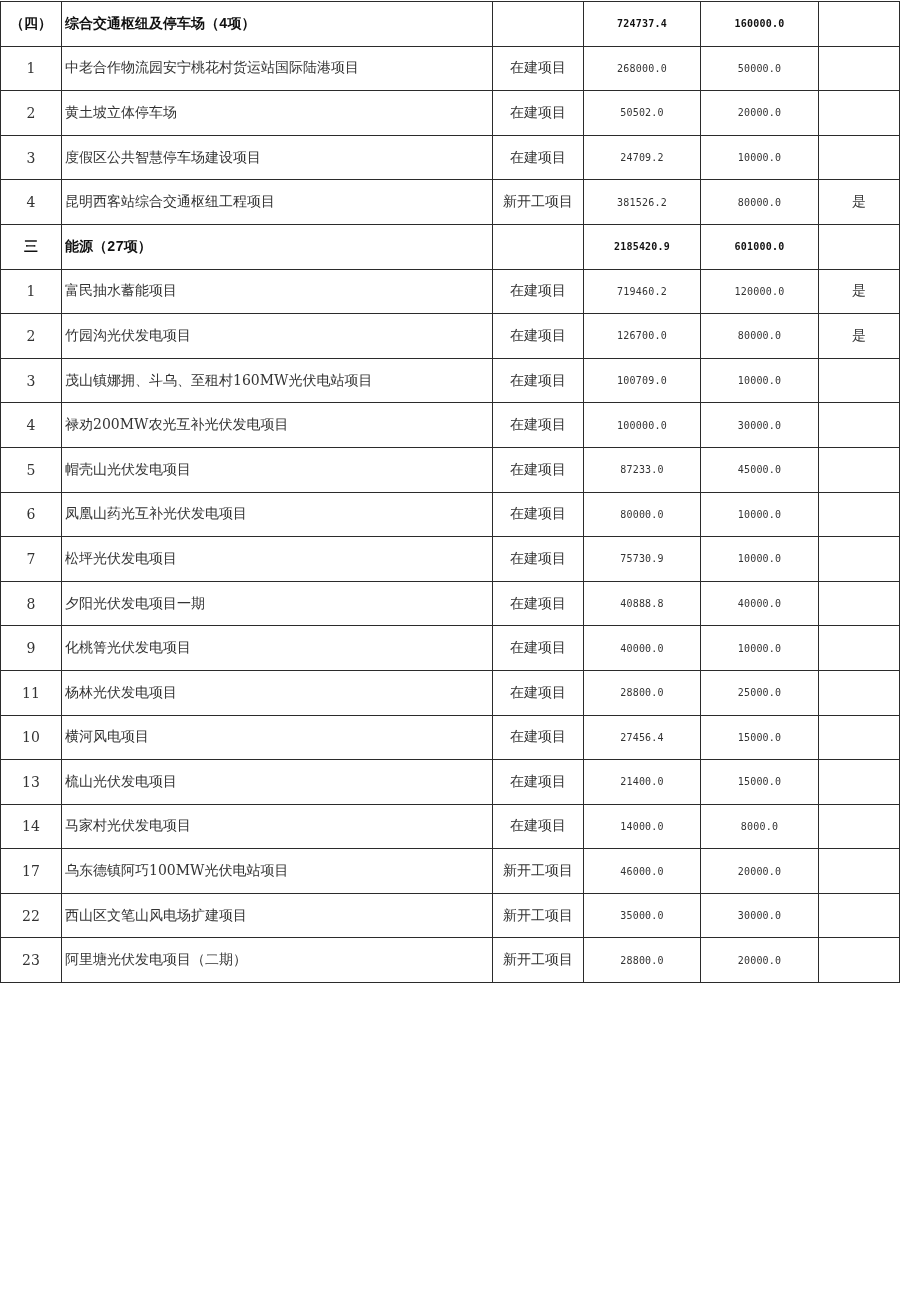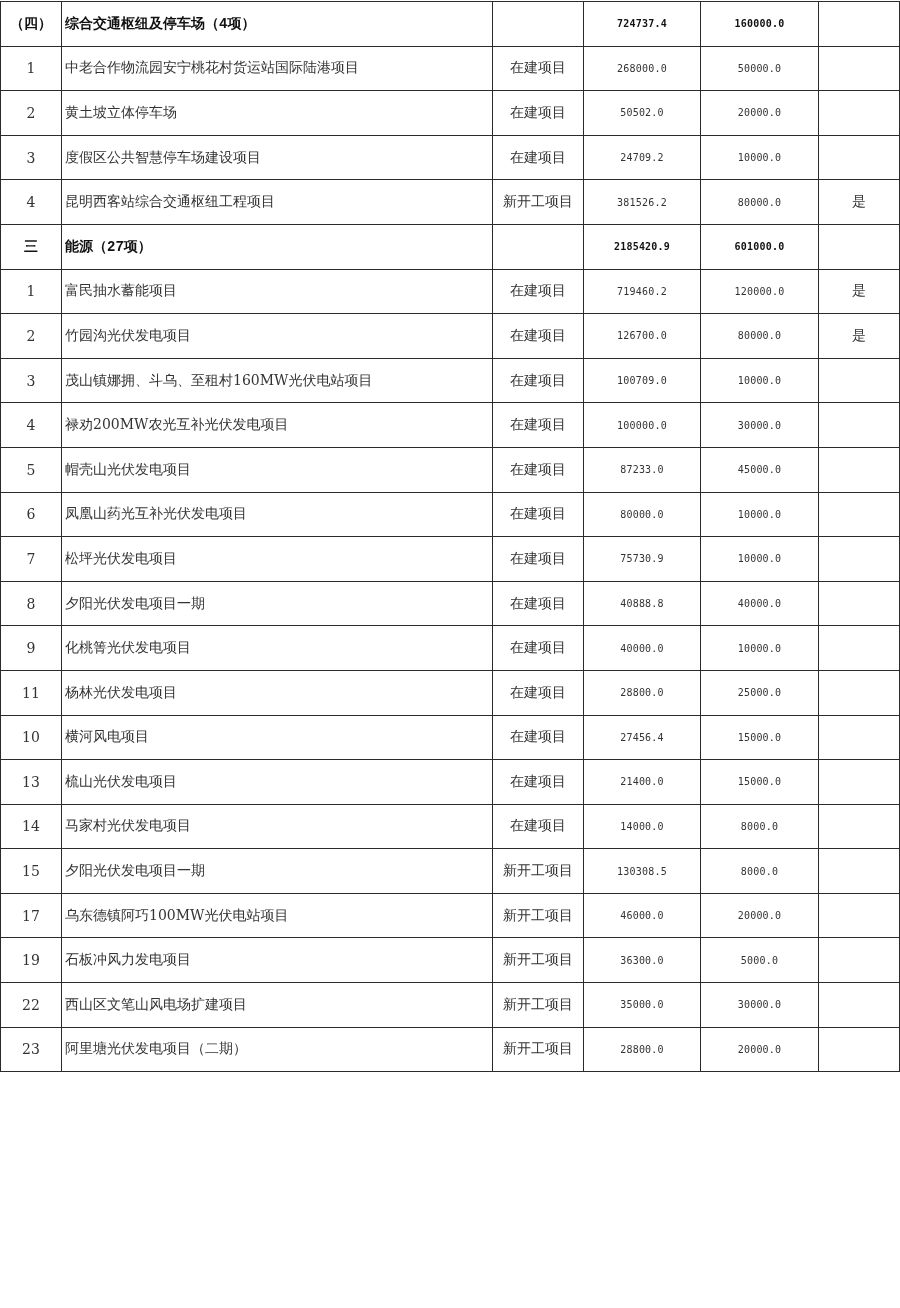"15" tr.item { html: <tr> <td>15</td> <td>夕阳光伏发电项目一期</td> <td>新开工项目</td> <td>130308.5</td> <td>8000.0</td> <td></td> </tr> -> none }
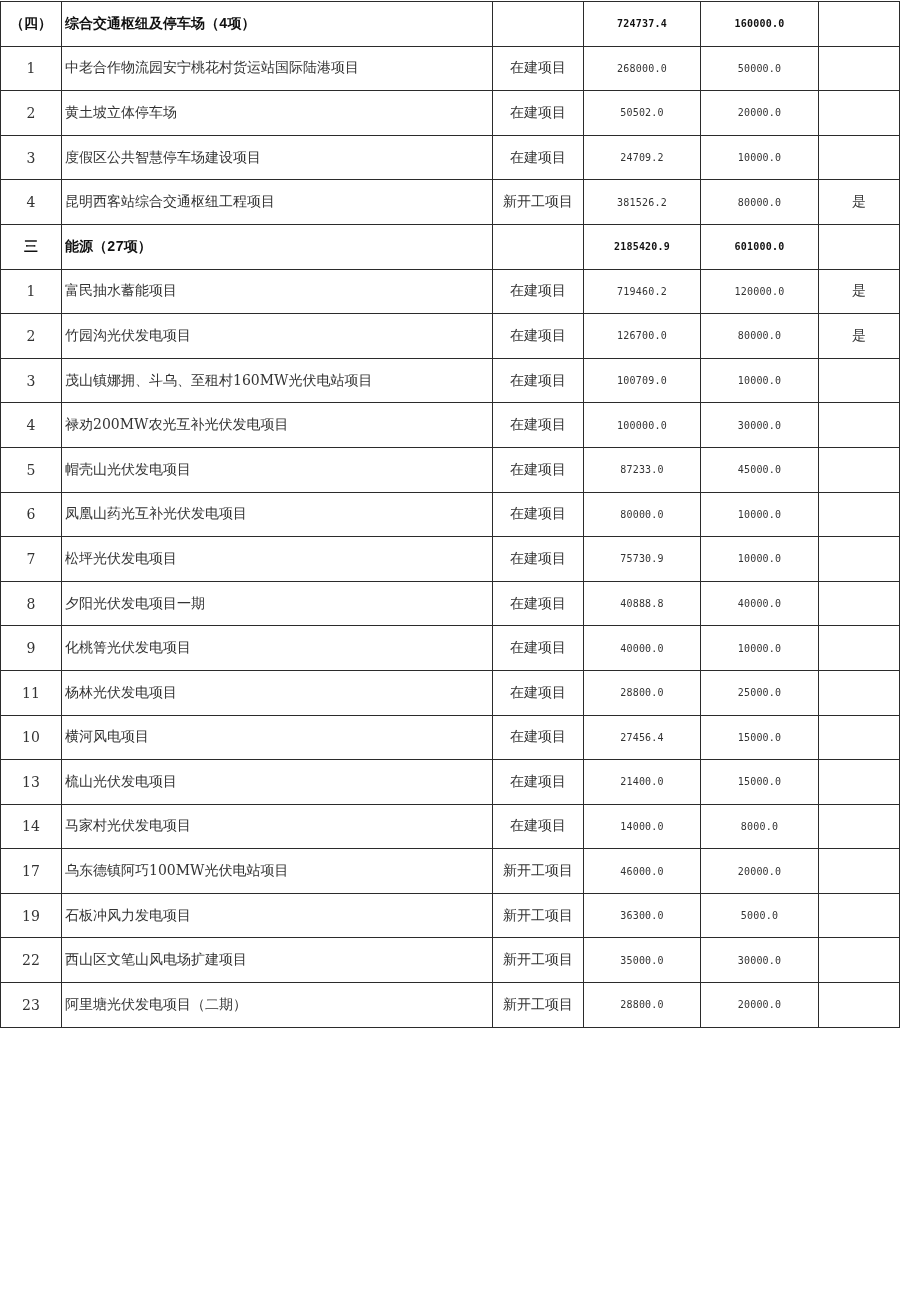"19" tr.item { html: <tr> <td>19</td> <td>石板冲风力发电项目</td> <td>新开工项目</td> <td>36300.0</td> <td>5000.0</td> <td></td> </tr> -> none }
